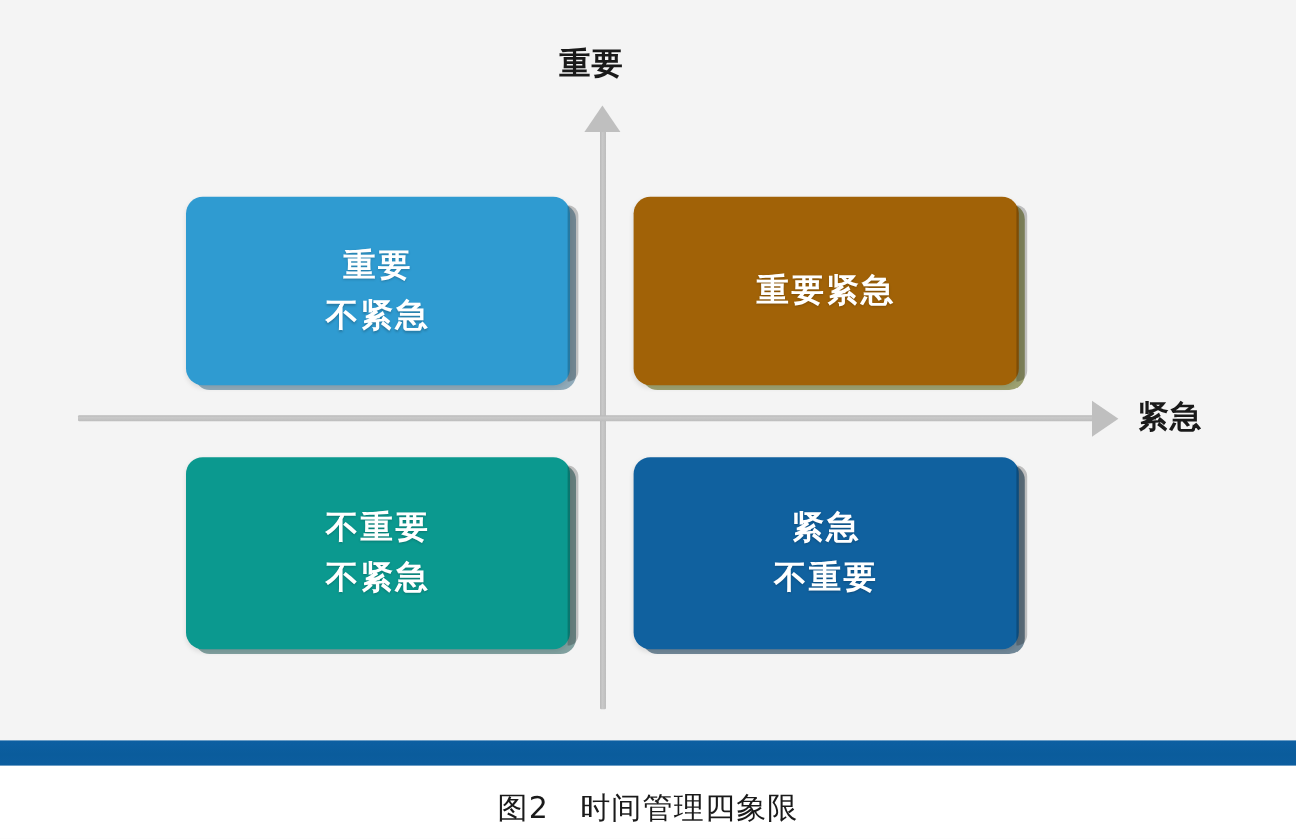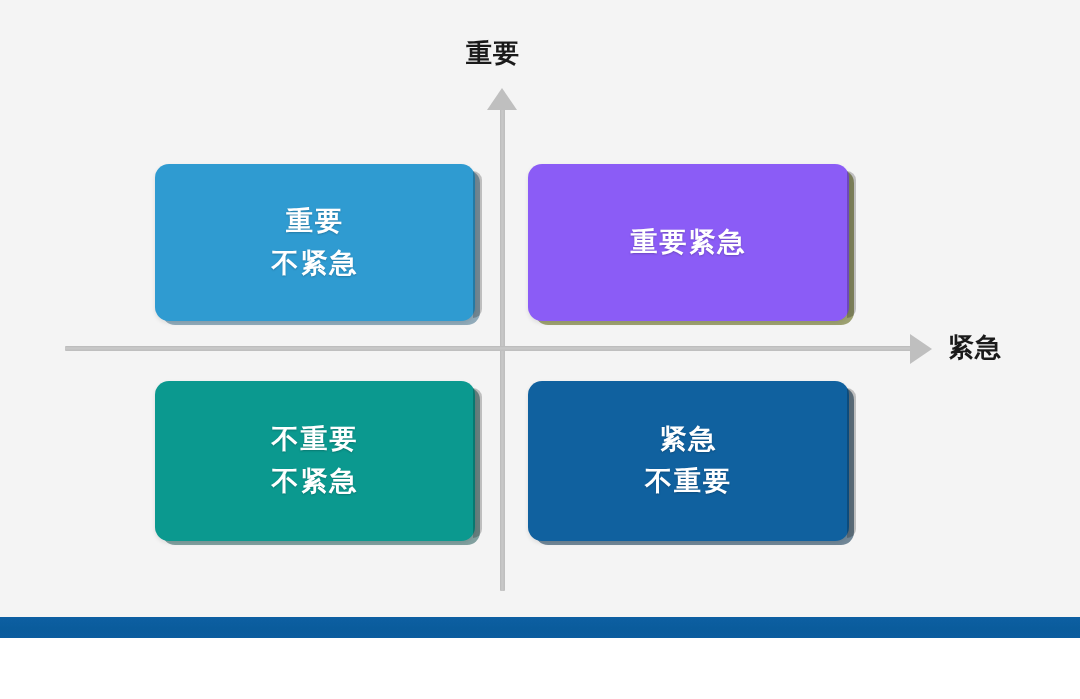"重要紧急" .quad-tr { background: #8b5cf6 -> #a16207 }
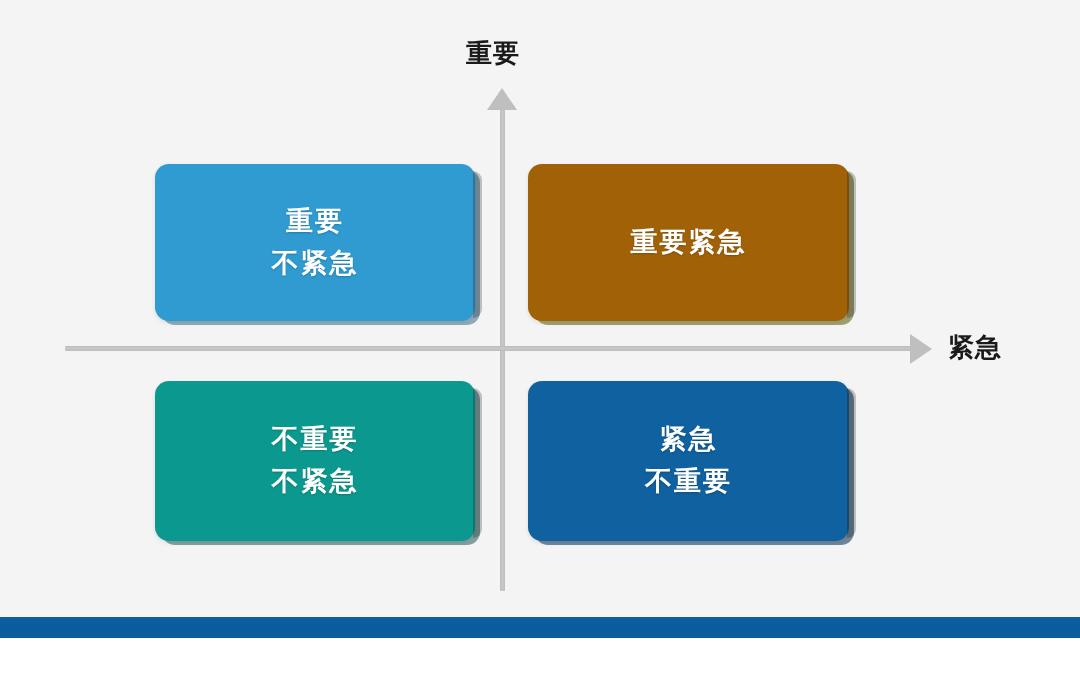"图2 时间管理四象限" div.caption { html: none -> <div>图2 时间管理四象限</div> }
